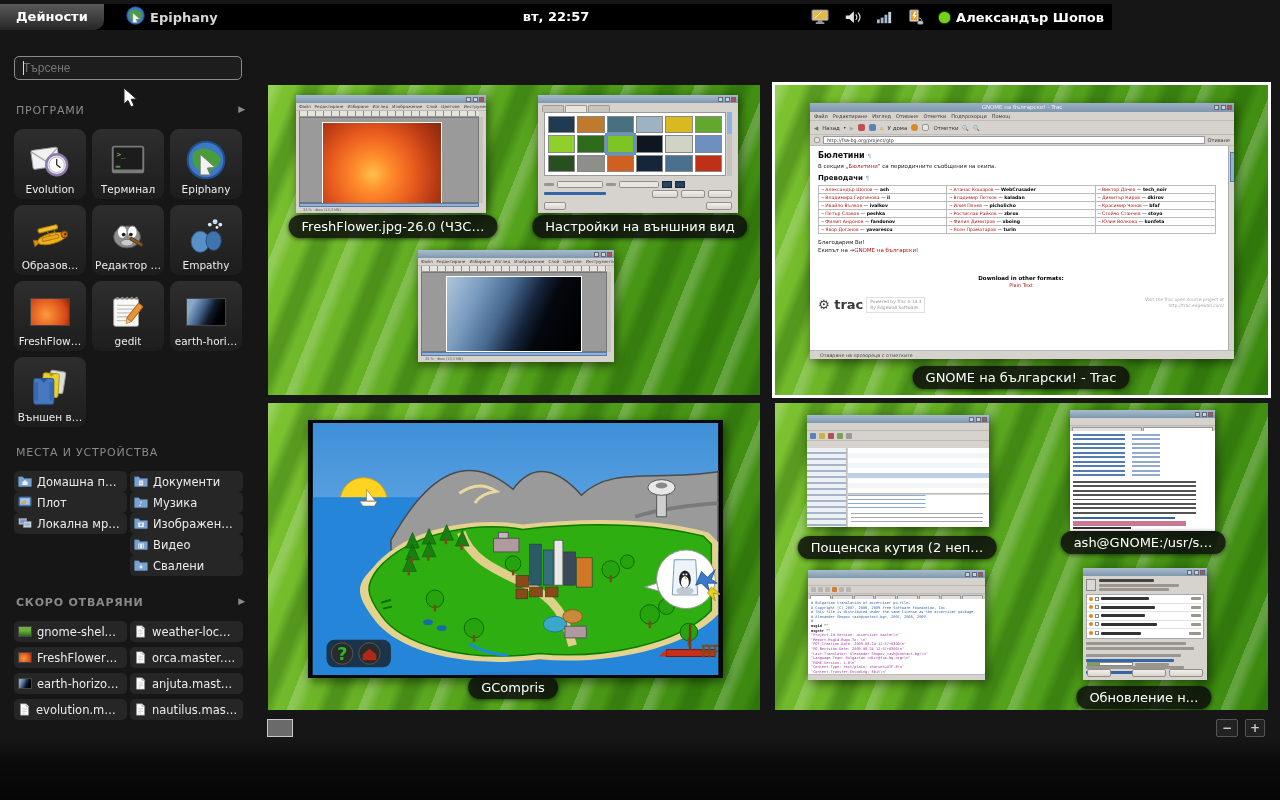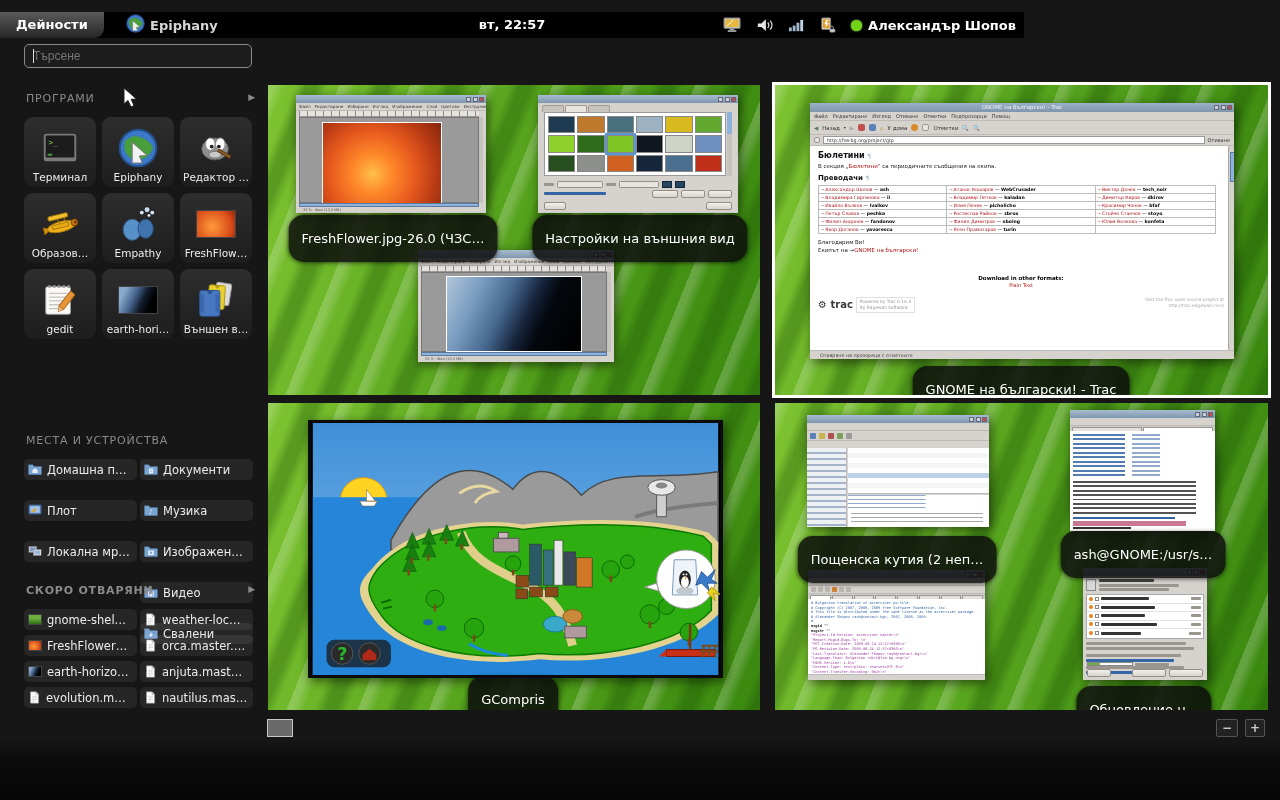"Дейности" .topbar { top: 12px -> 4px; width: 1024px -> 1112px }
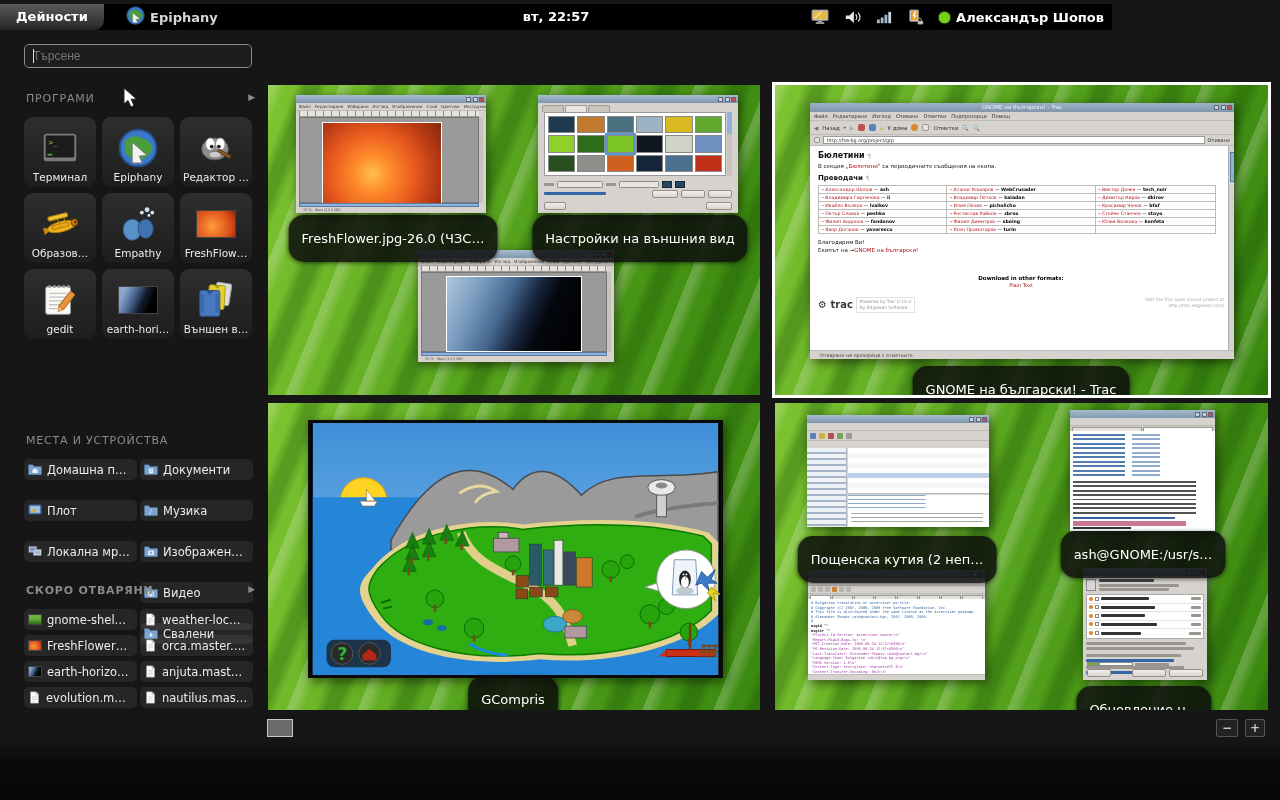"Търсене" .dash { margin-left: 10px -> none; top: 26px -> 38px }
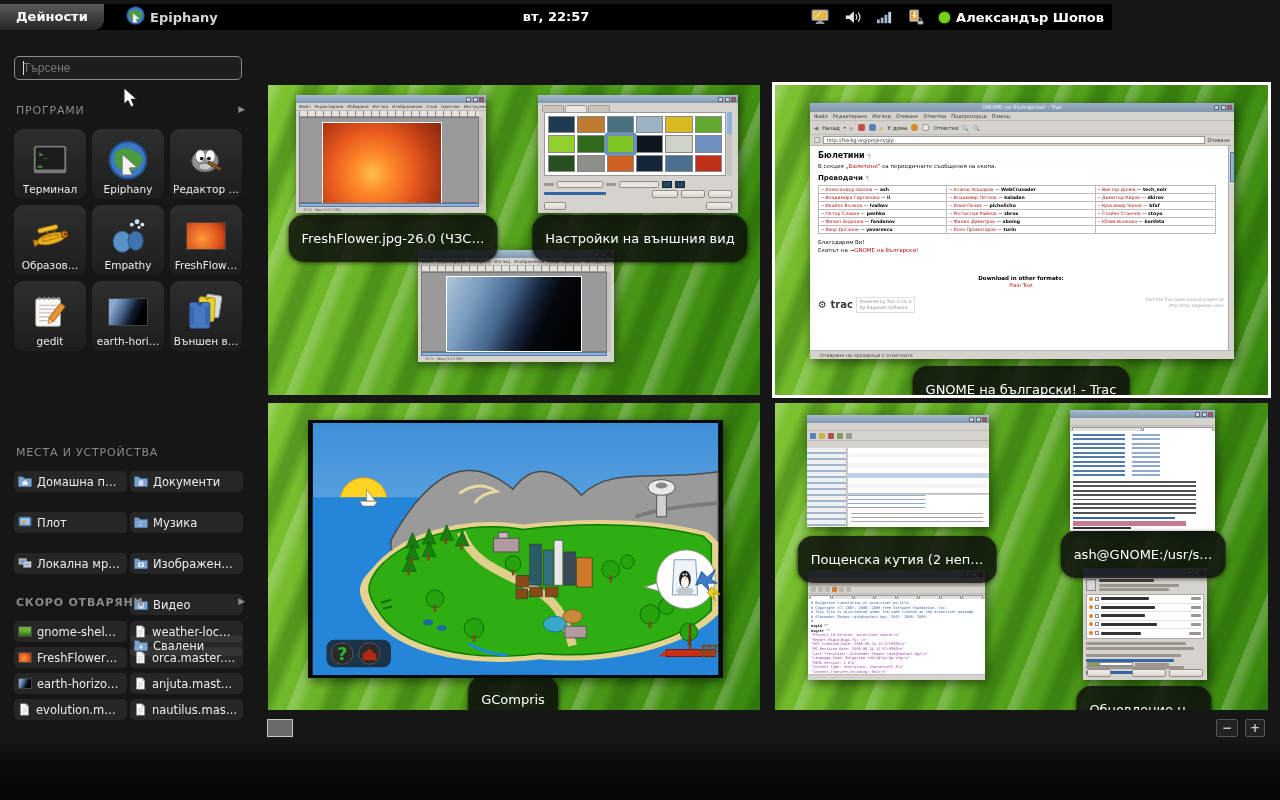"Evolution" div.app-tile { html: none -> <div> <span> <svg> <g> <rect></rect> <path></path> </g> <circle></circle> <circle></circle> <path></path> </svg> </span> <span>Evolution</span> </div> }
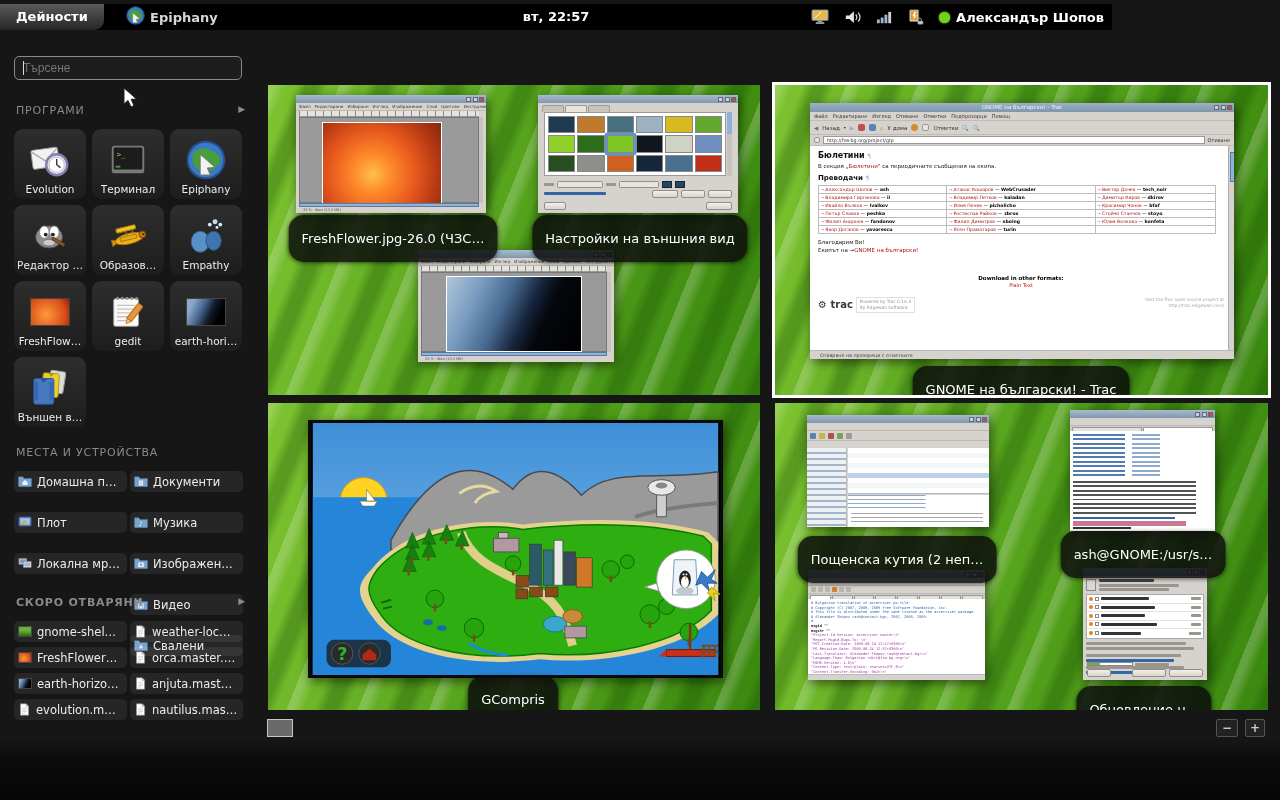"FreshFlower.jpg-26.0 (ЧЗС…" .win-label { padding: 16px 13px -> 4px 13px }
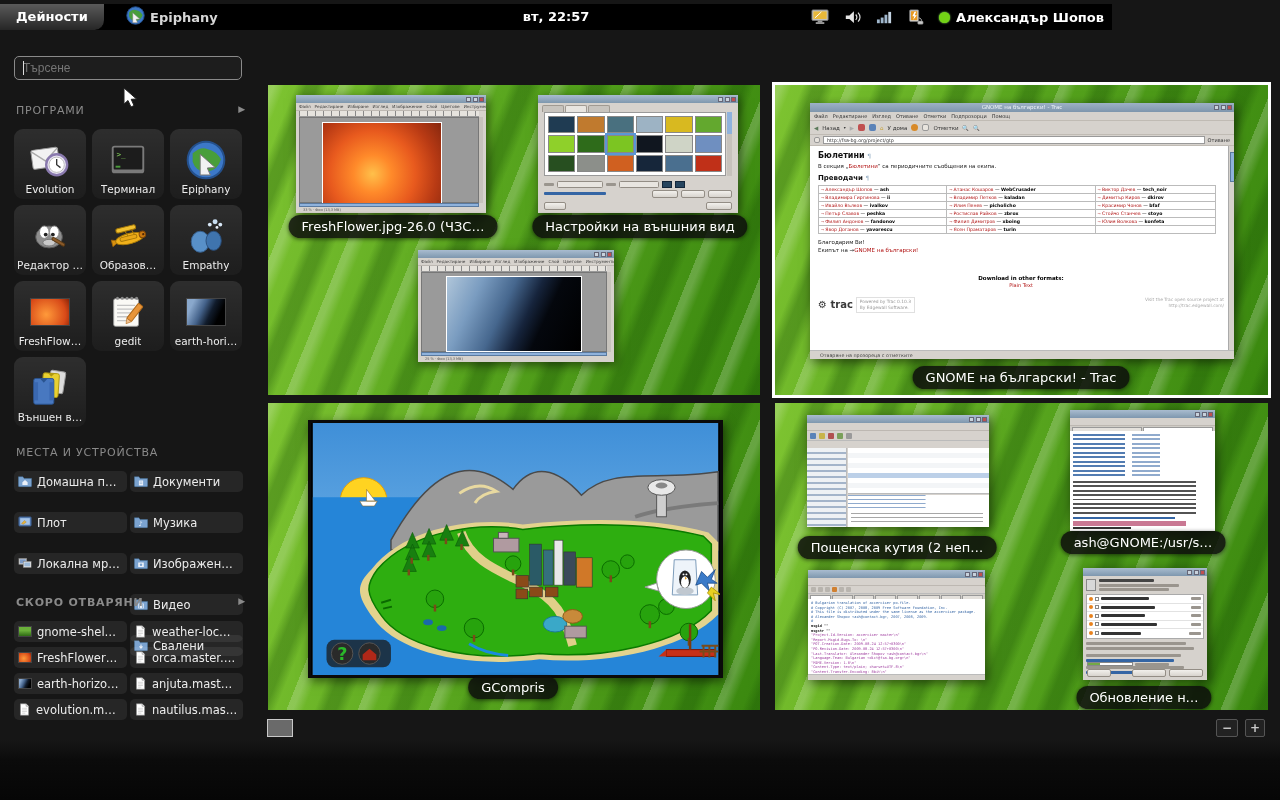"Редактор …" div.app-tile { order: before "Образов…" -> after "Образов…" }
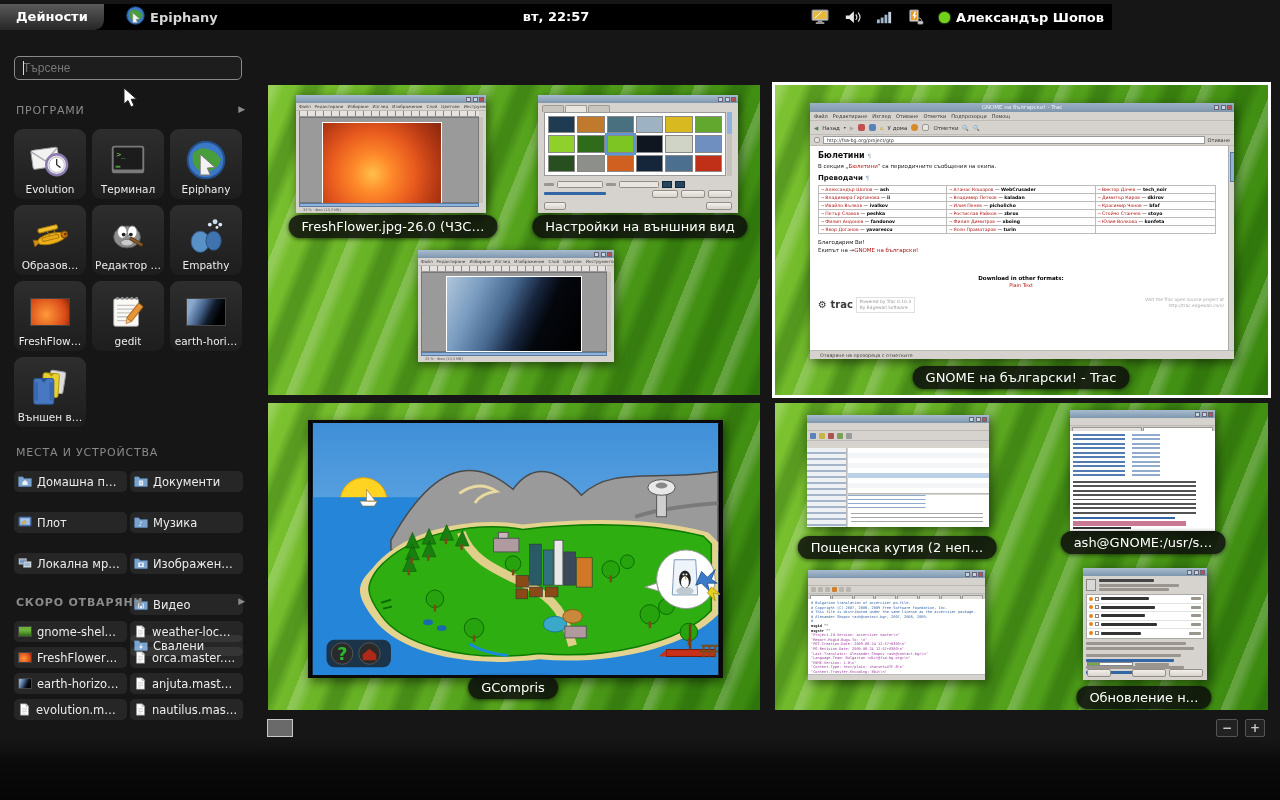"⚙ trac" .trac-logo { font-size: 10px -> 13px }
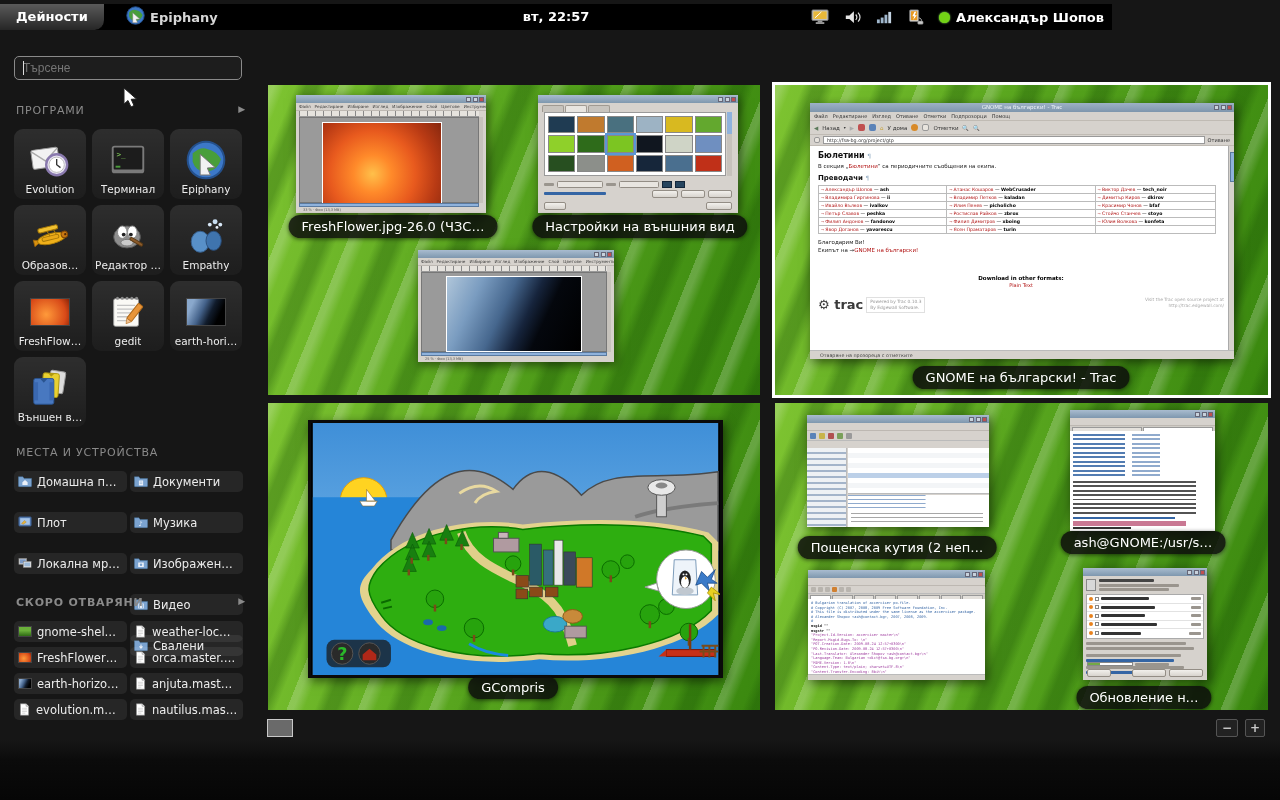"Домашна п…" .pill-col { gap: 20px -> 0 }
